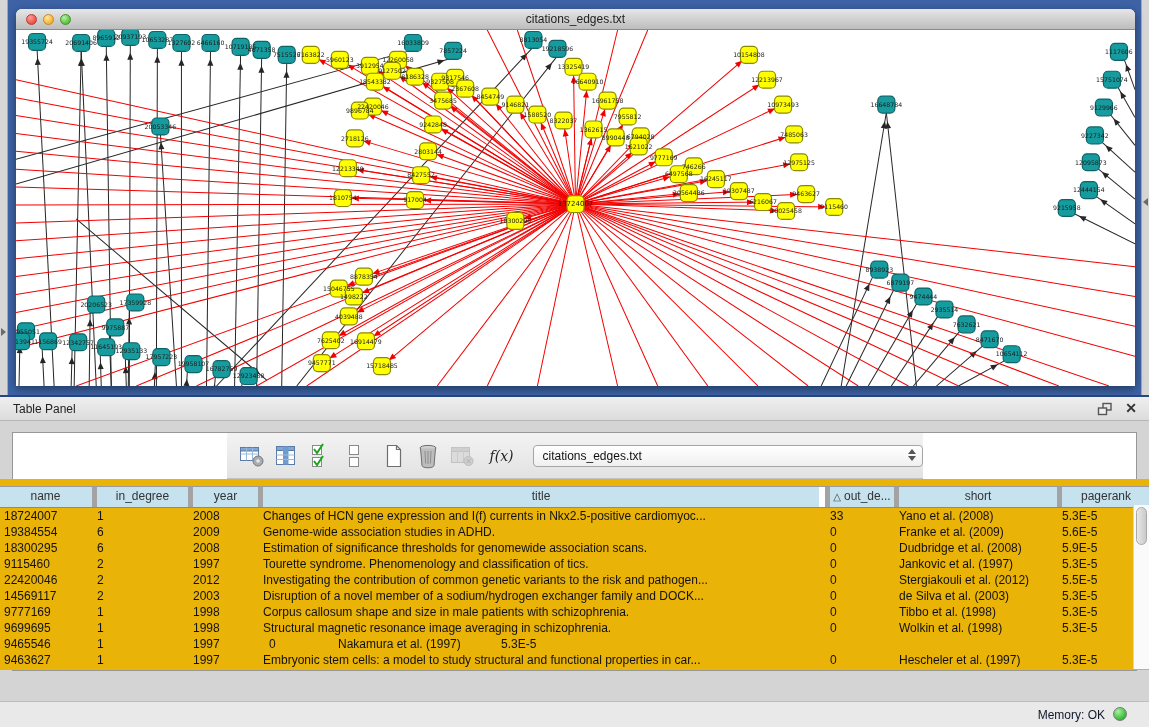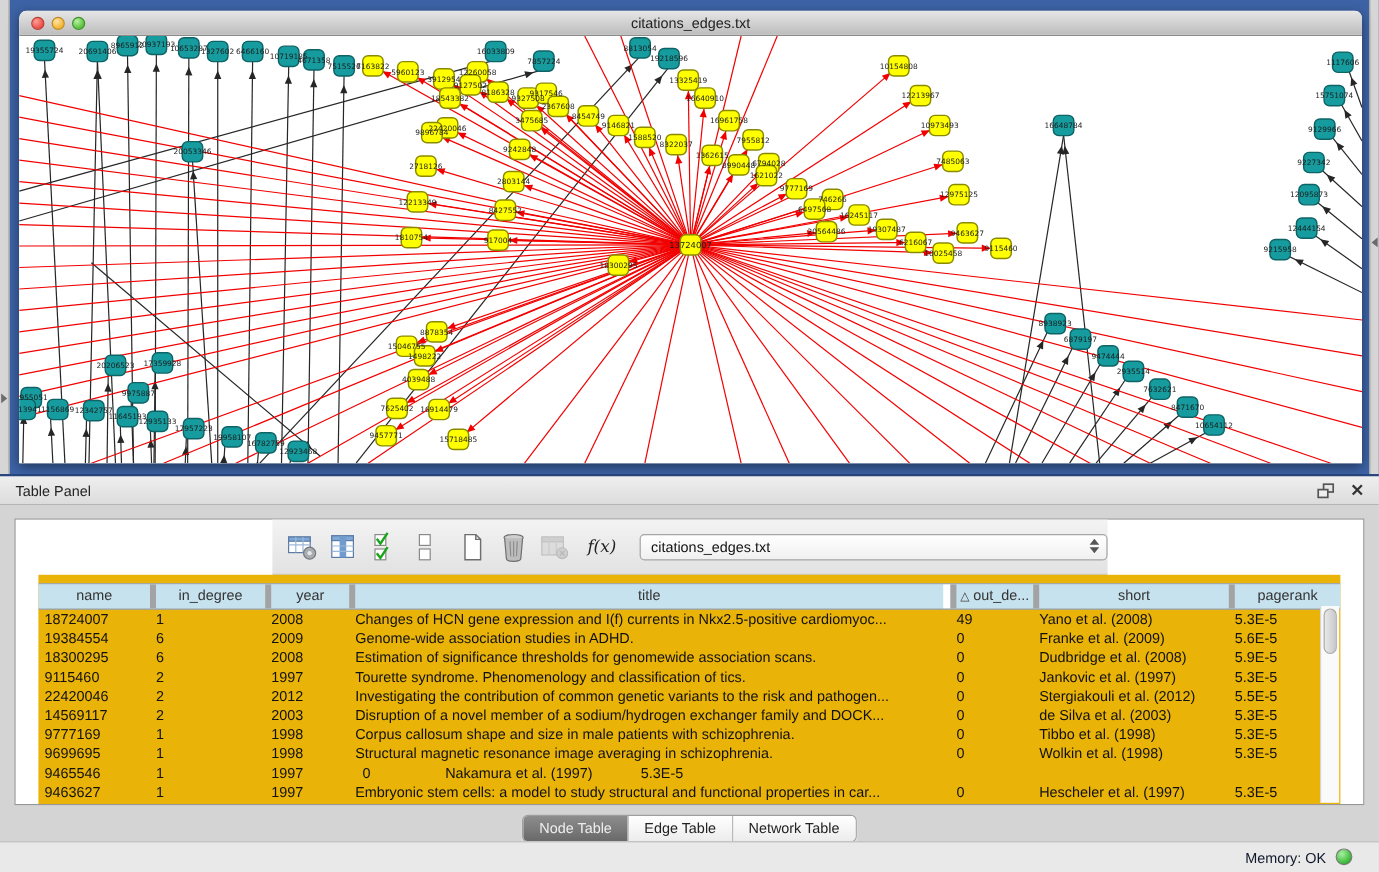"title" .c3 { width: 495px -> 561px }
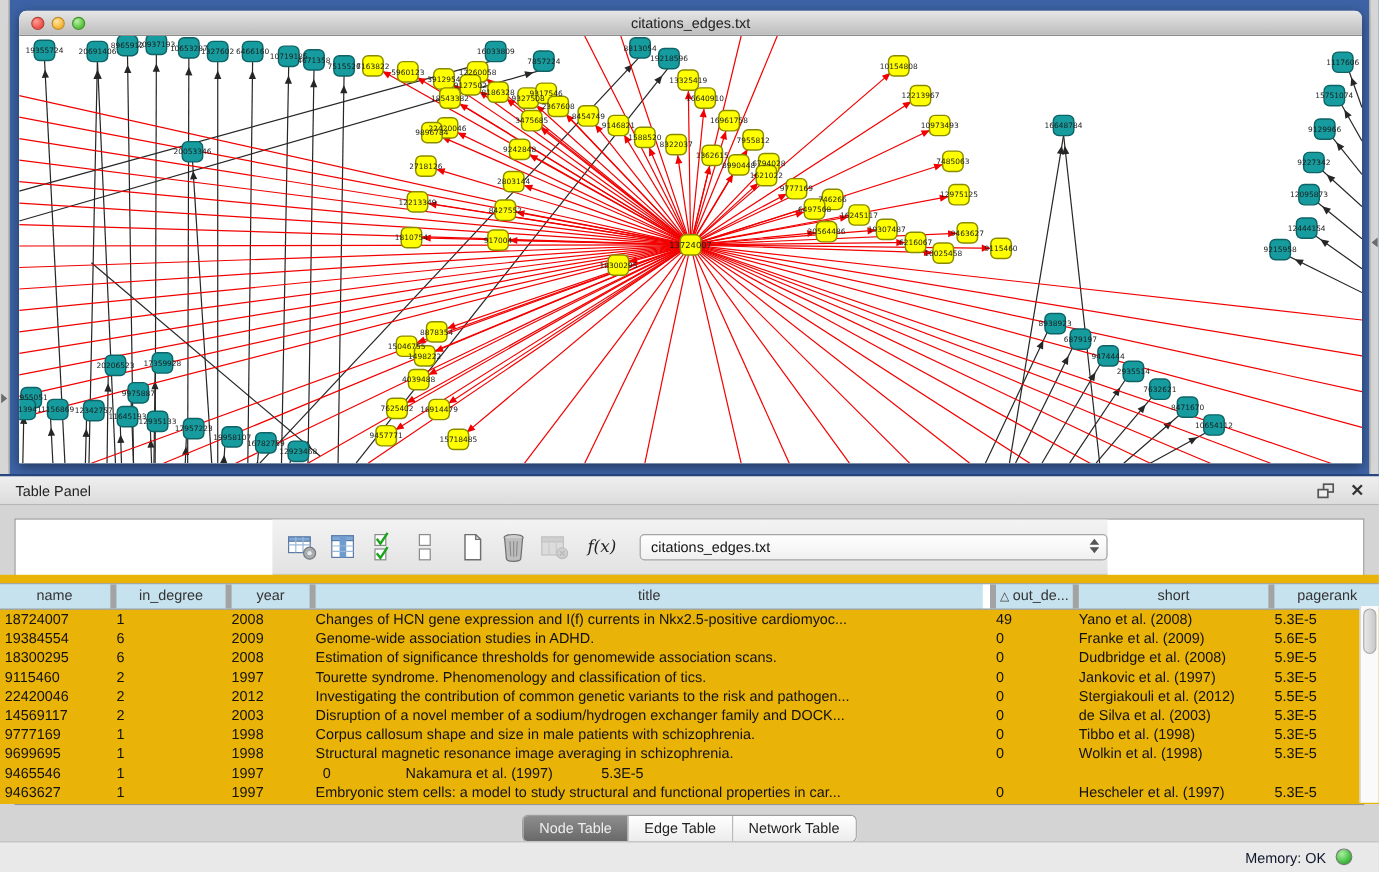"49" div.tc { text: 49 -> 33 }
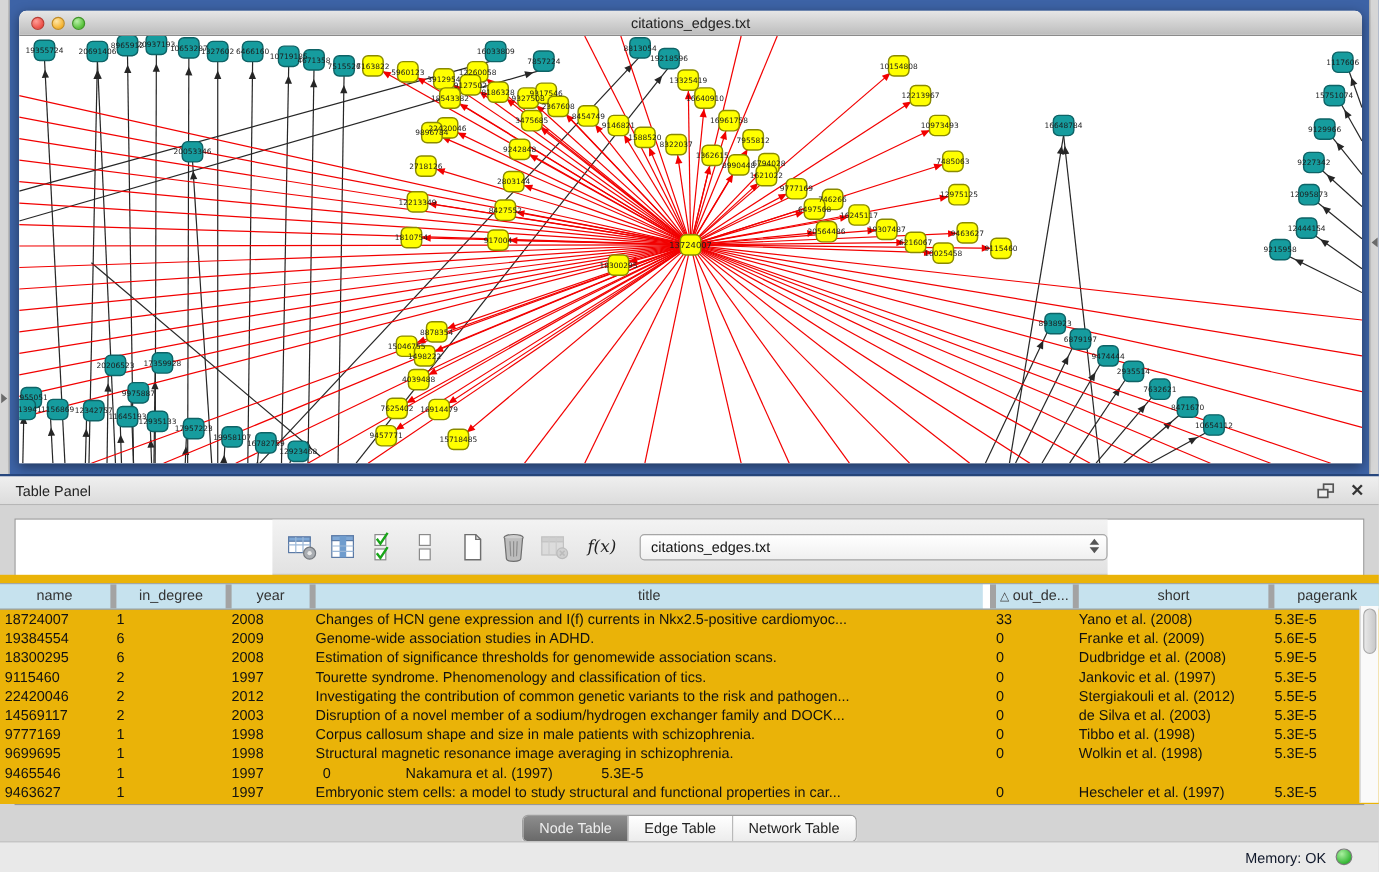"Node Table" div.tabs-row { html: <div> <div> <span>Node Table</span> <span>Edge Table</span> <span>Network Table</span> </div> </div> -> none }
